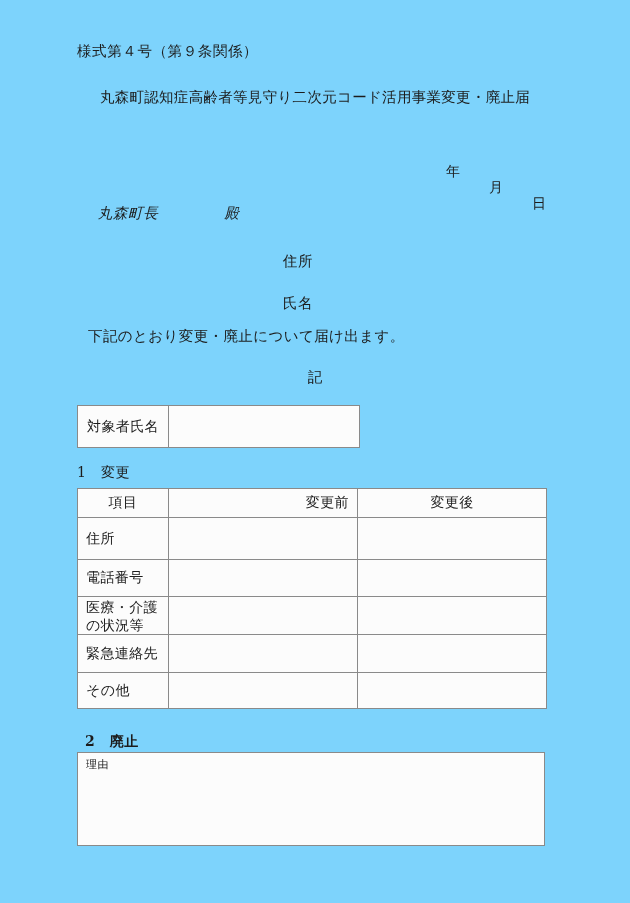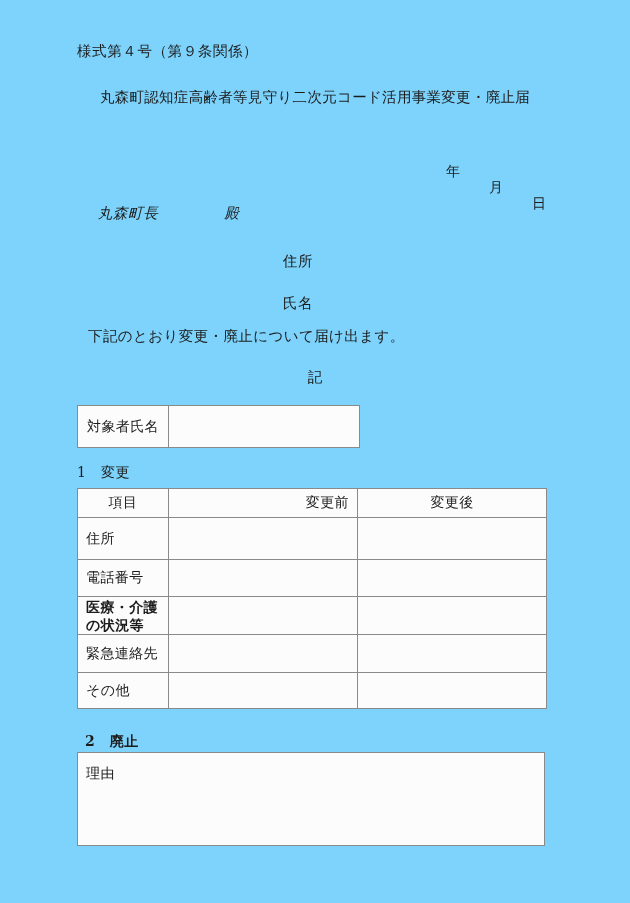"医療・介護" .tbl-change td.r-label .two-line { font-weight: bold -> none }
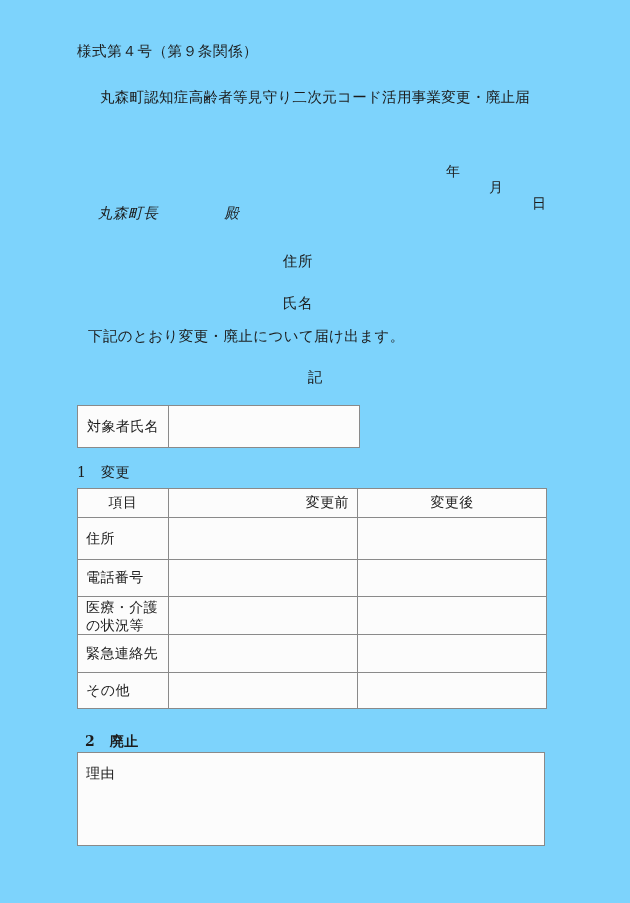"理由" .box-abolish .reason-label { font-size: 14px -> 11px; top: 12px -> 4px }
